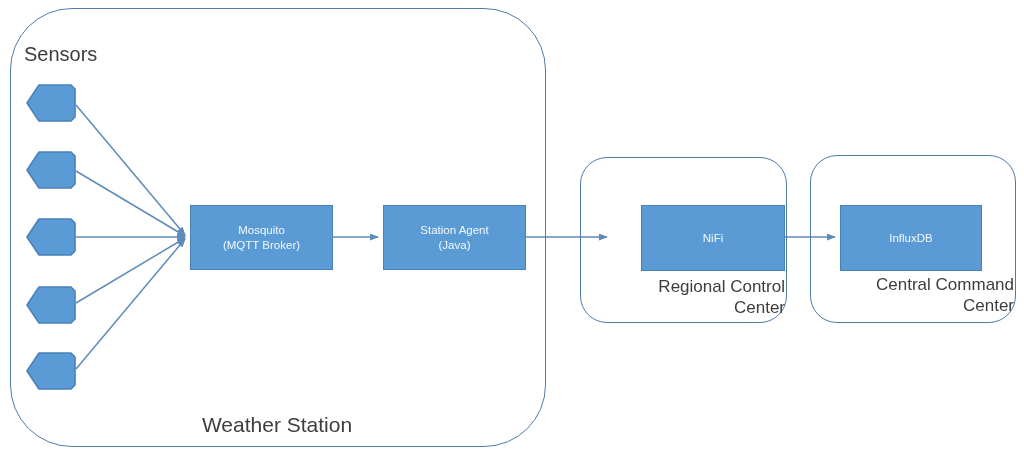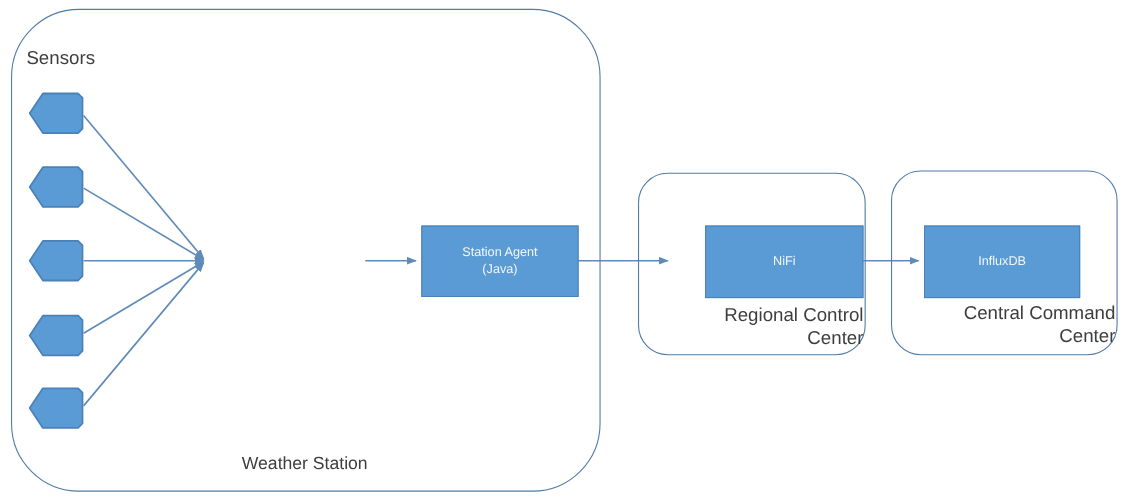"Sensors" .sensors-heading { font-size: 17px -> 20px }
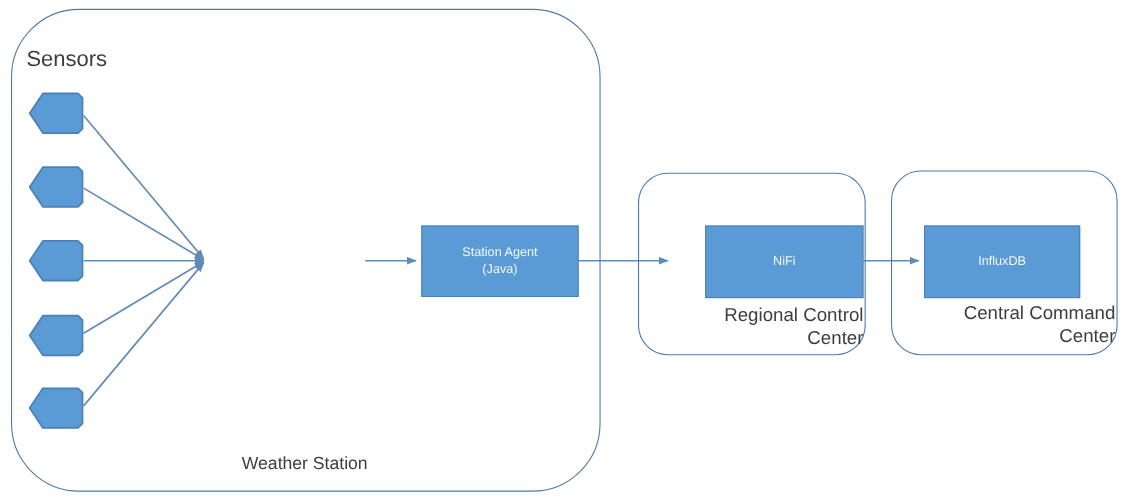"Mosquito" div.node-box { html: none -> <div> <span>Mosquito (MQTT Broker)</span> </div> }
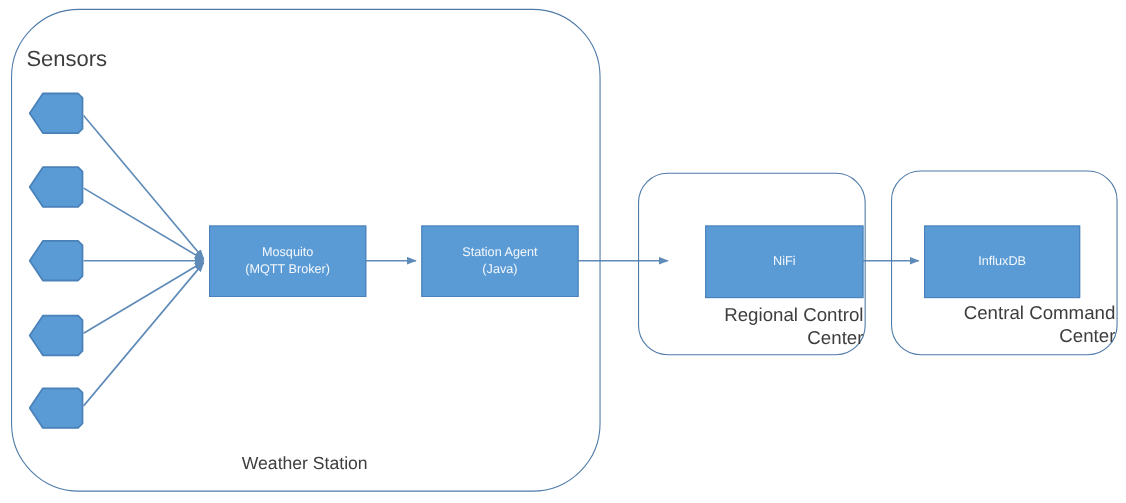"Weather Station" .weather-title { font-size: 16px -> 21px }
